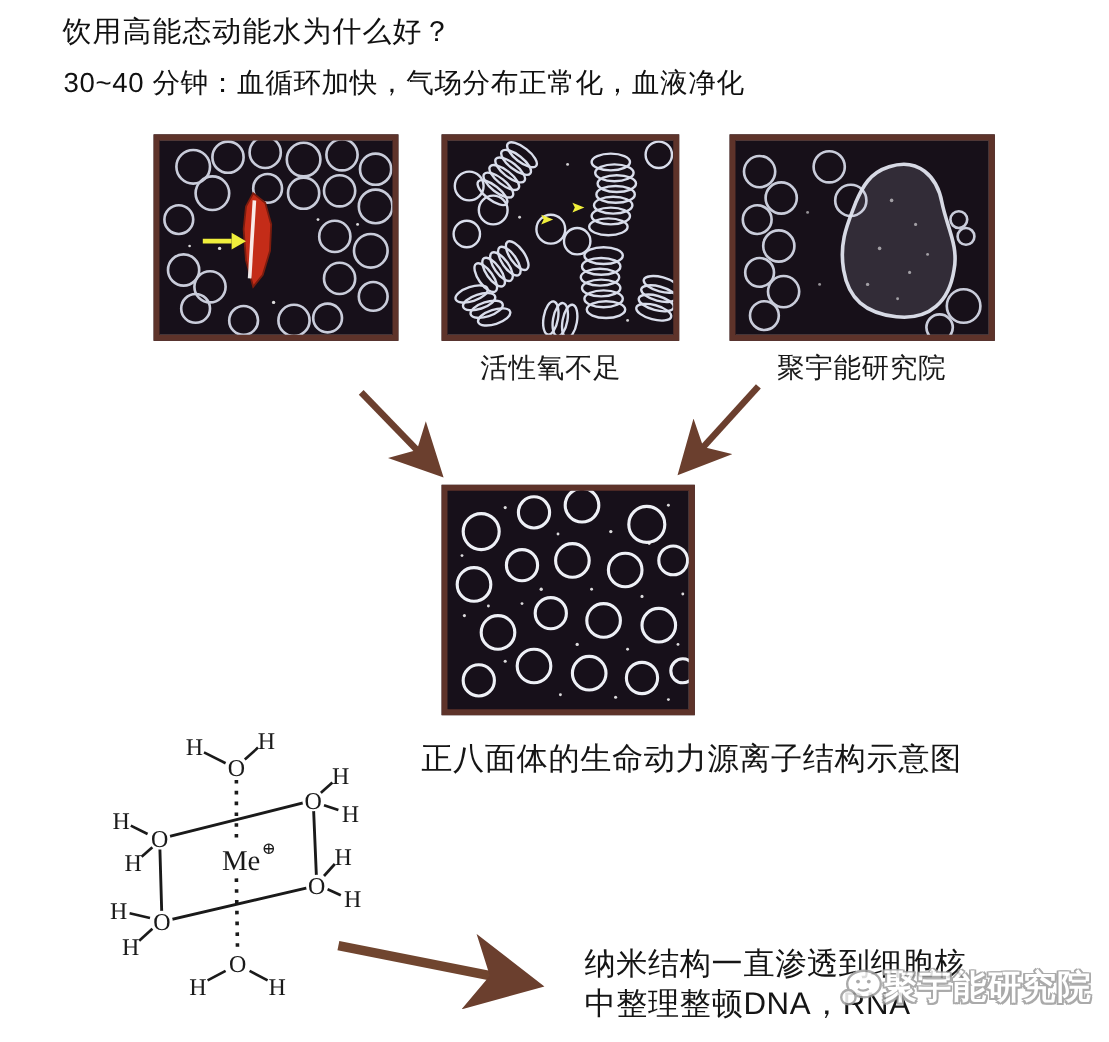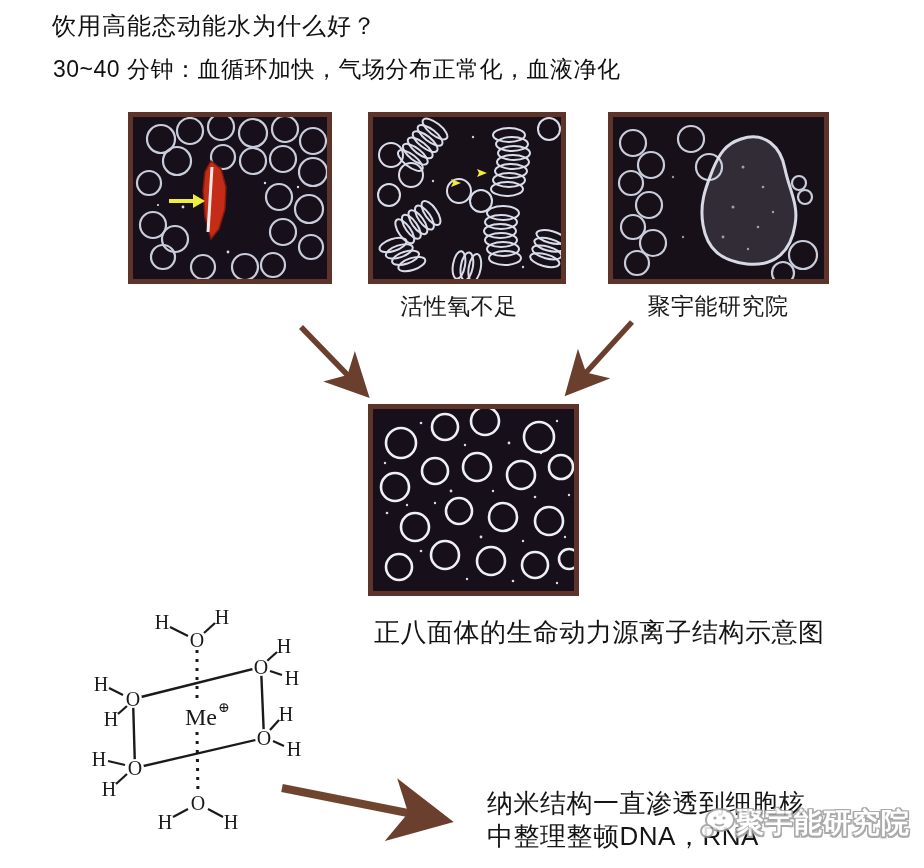"正八面体的生命动力源离子结构示意图" #result-caption { left: 374px -> 351px }
